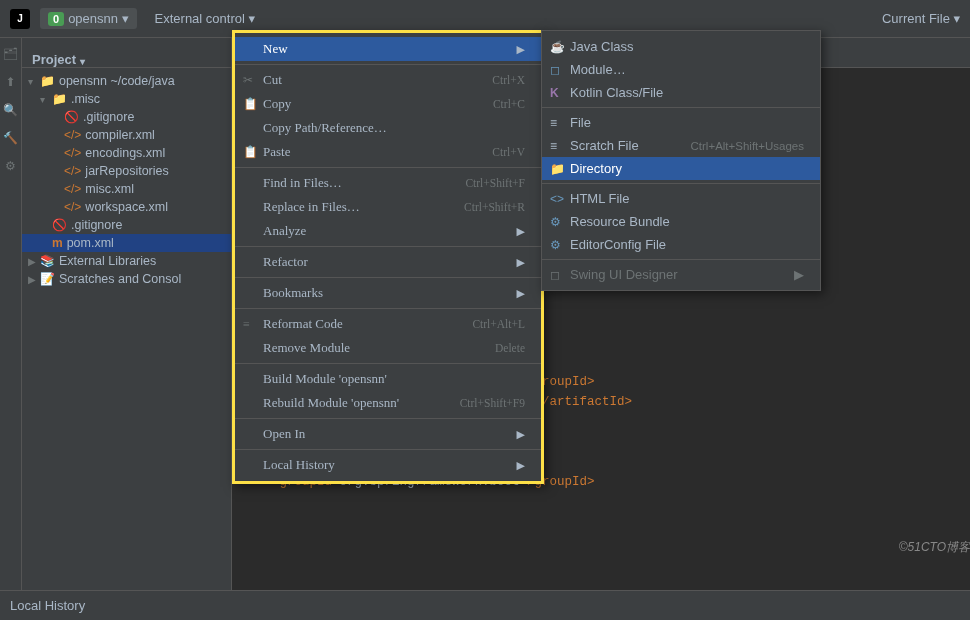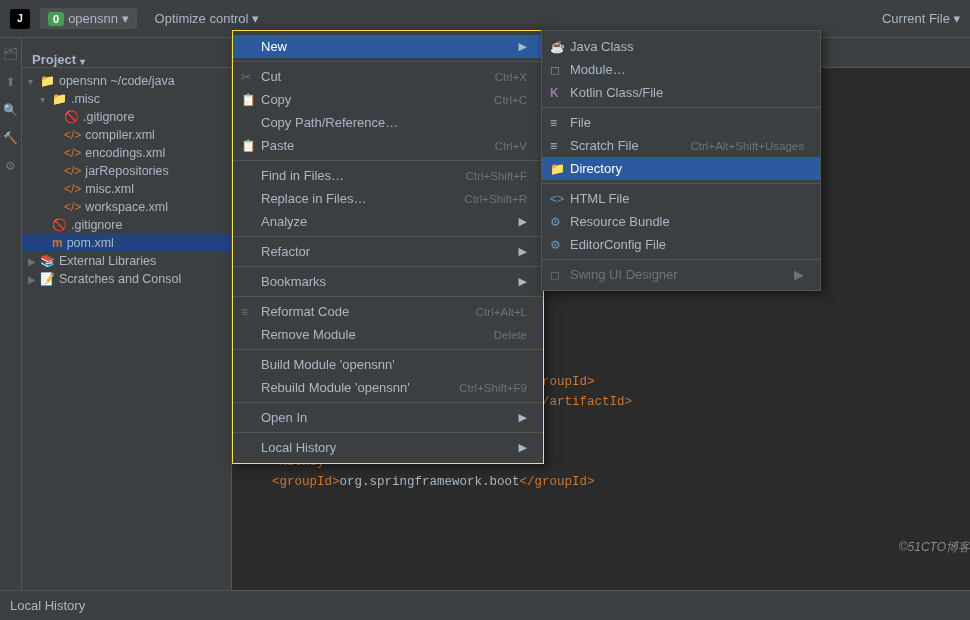"Optimize control" span { text: Optimize -> External }
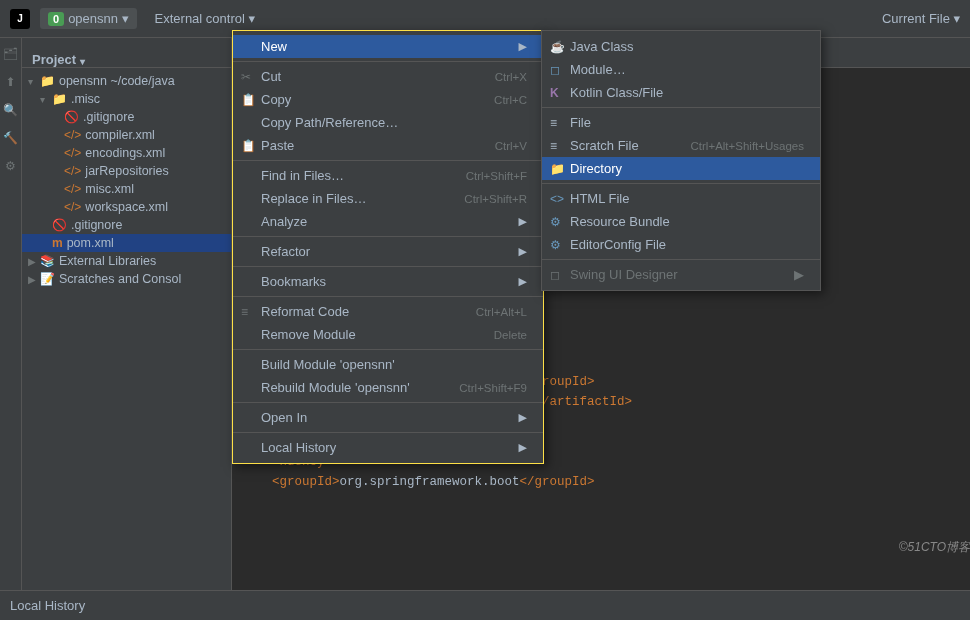"New" .context-menu-left { border: 1px solid #fde047 -> 3px solid #fde047; font-family: none -> Liberation Serif, serif }
